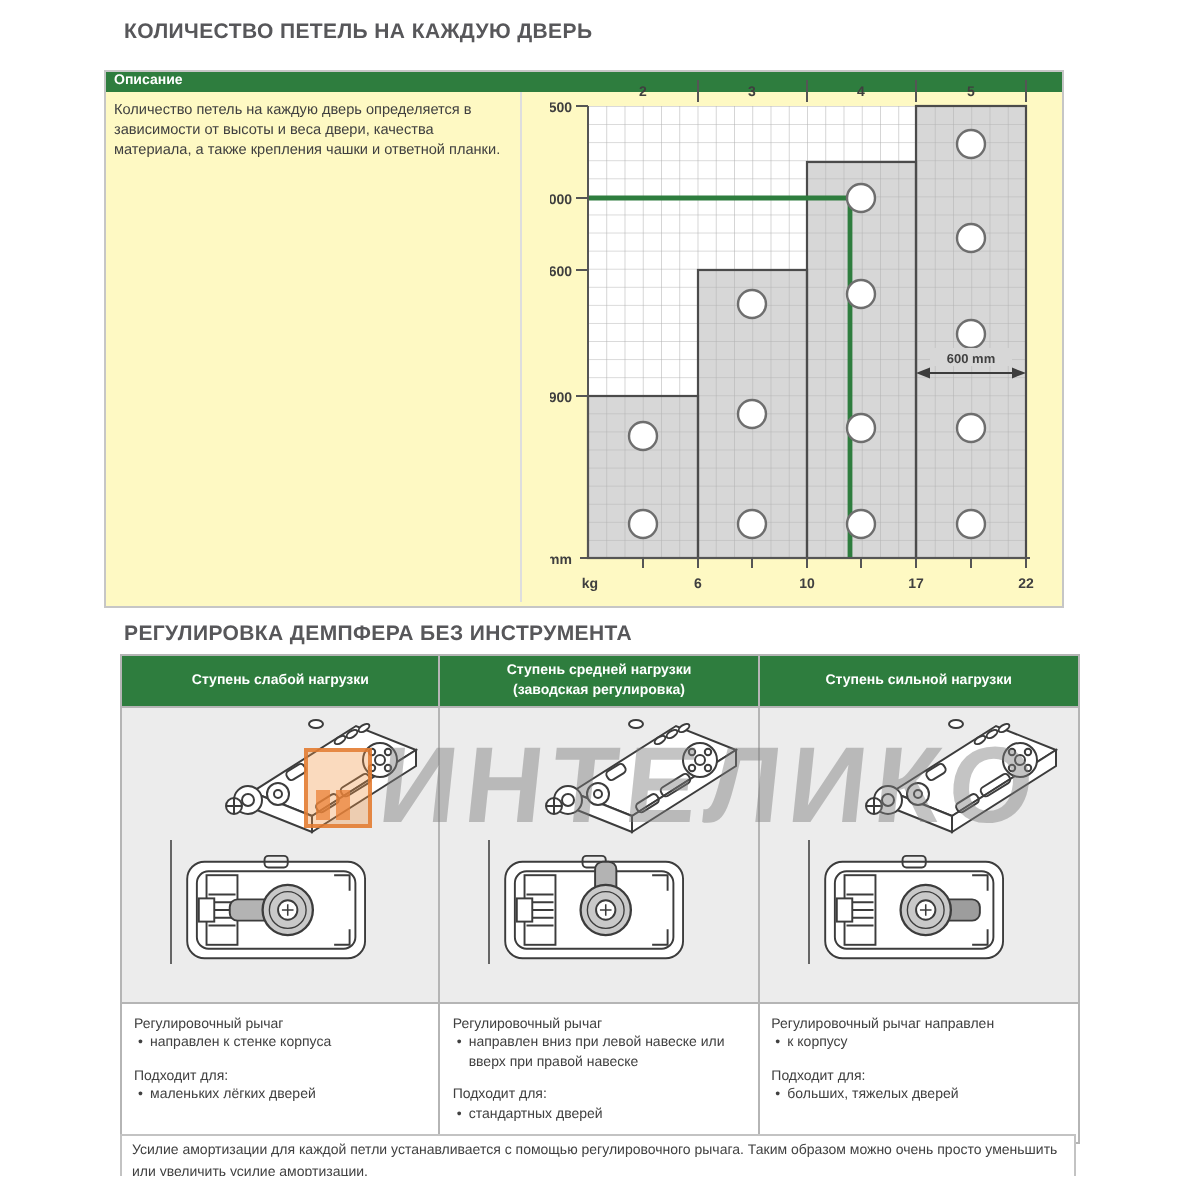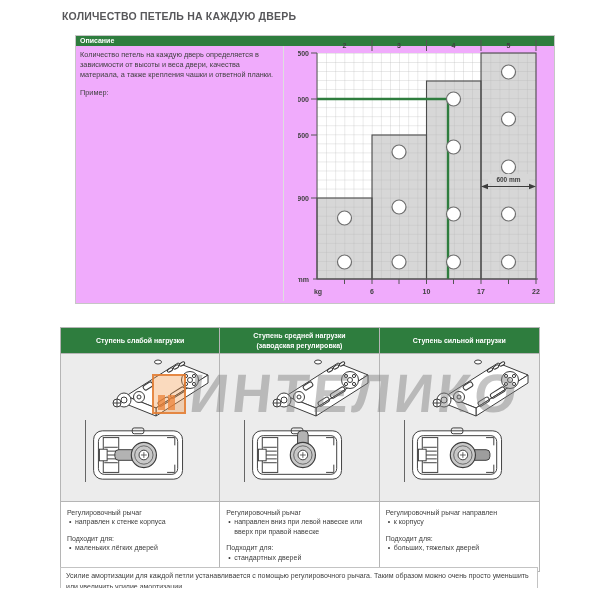"Количество петель на каждую дверь определяется" #box1 { background: #f0abfc -> #fef9c3; left: 75px -> 52px }
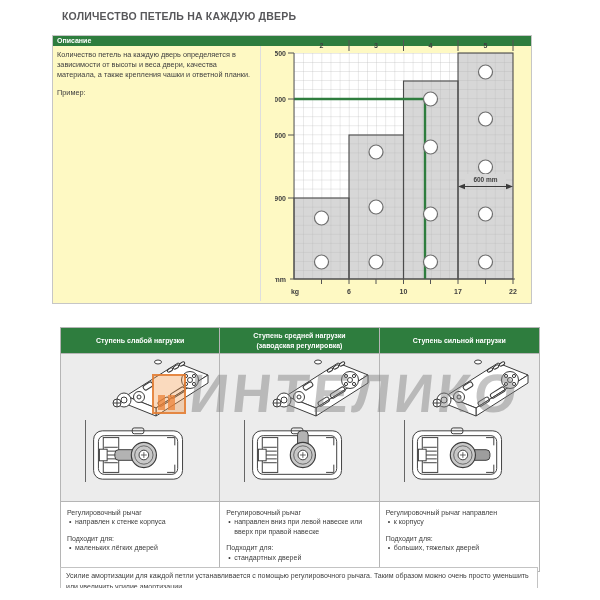"Пример:" p.plabel { html: <p>Пример:</p> -> none }
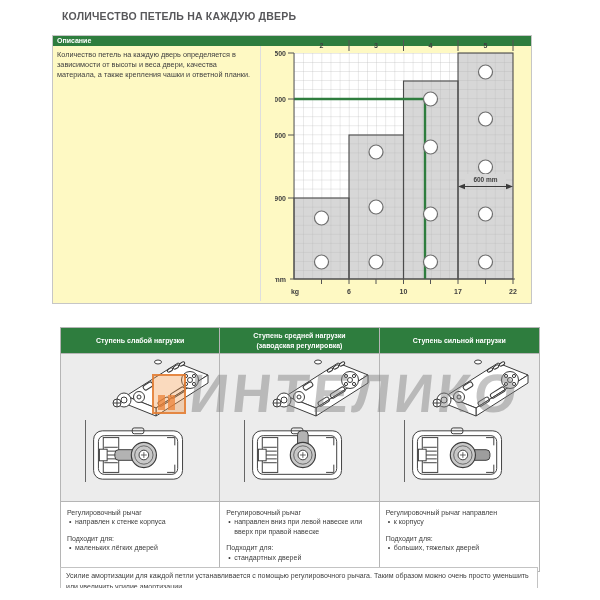"РЕГУЛИРОВКА ДЕМПФЕРА БЕЗ ИНСТРУМЕНТА" div.sec-title { html: none -> <div>РЕГУЛИРОВКА ДЕМПФЕРА БЕЗ ИНСТРУМЕНТА</div> }
